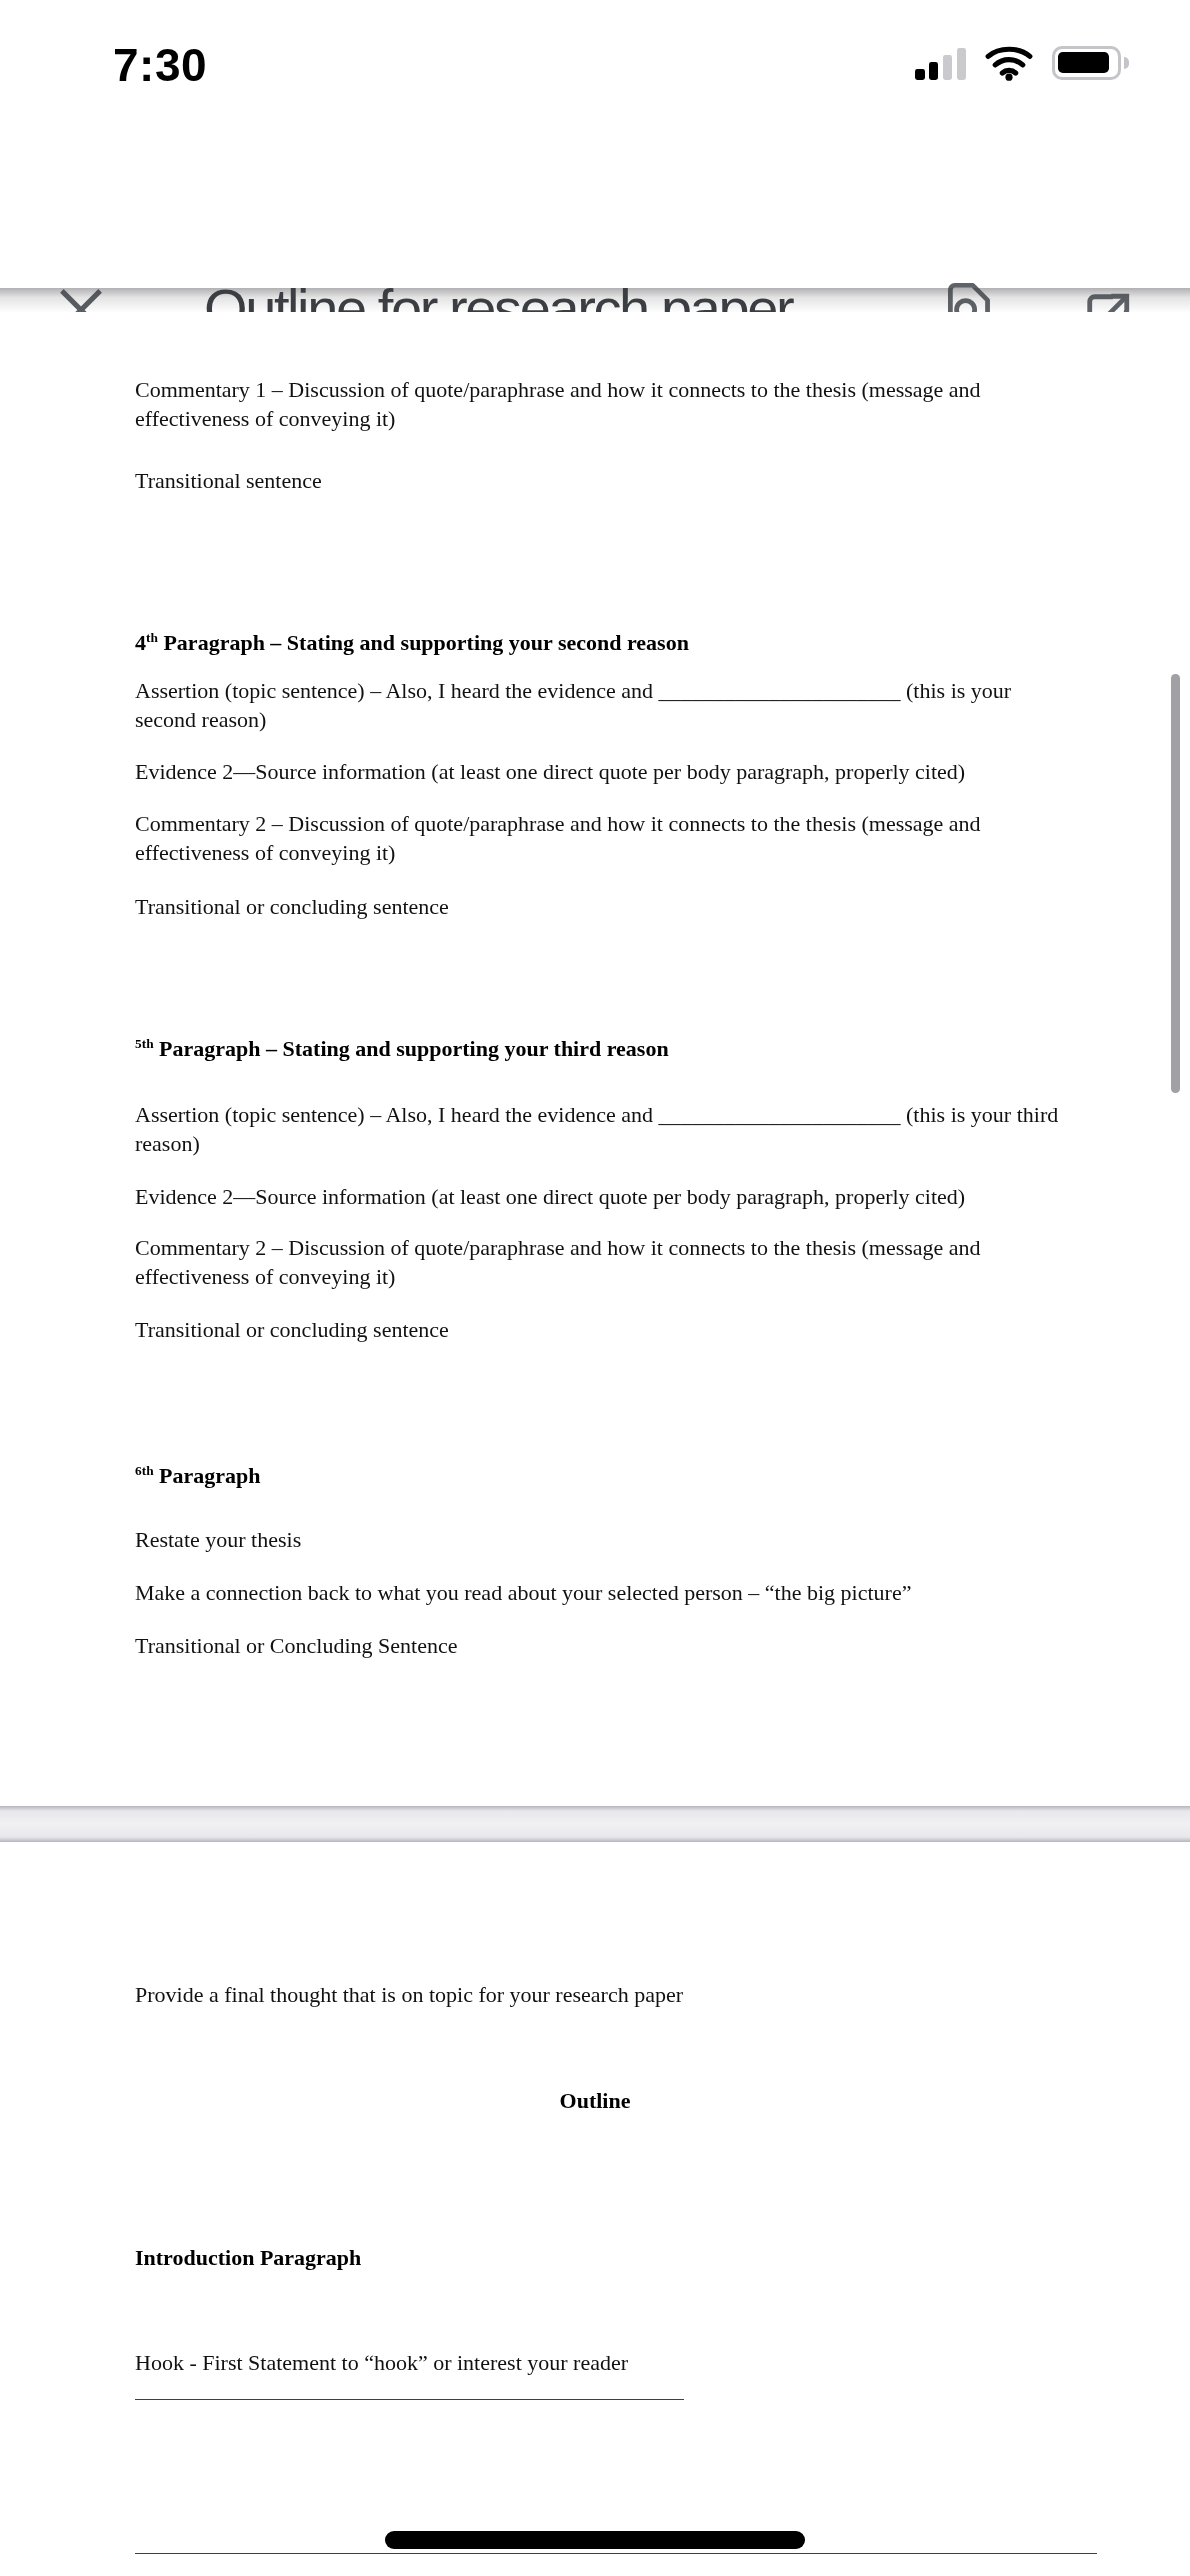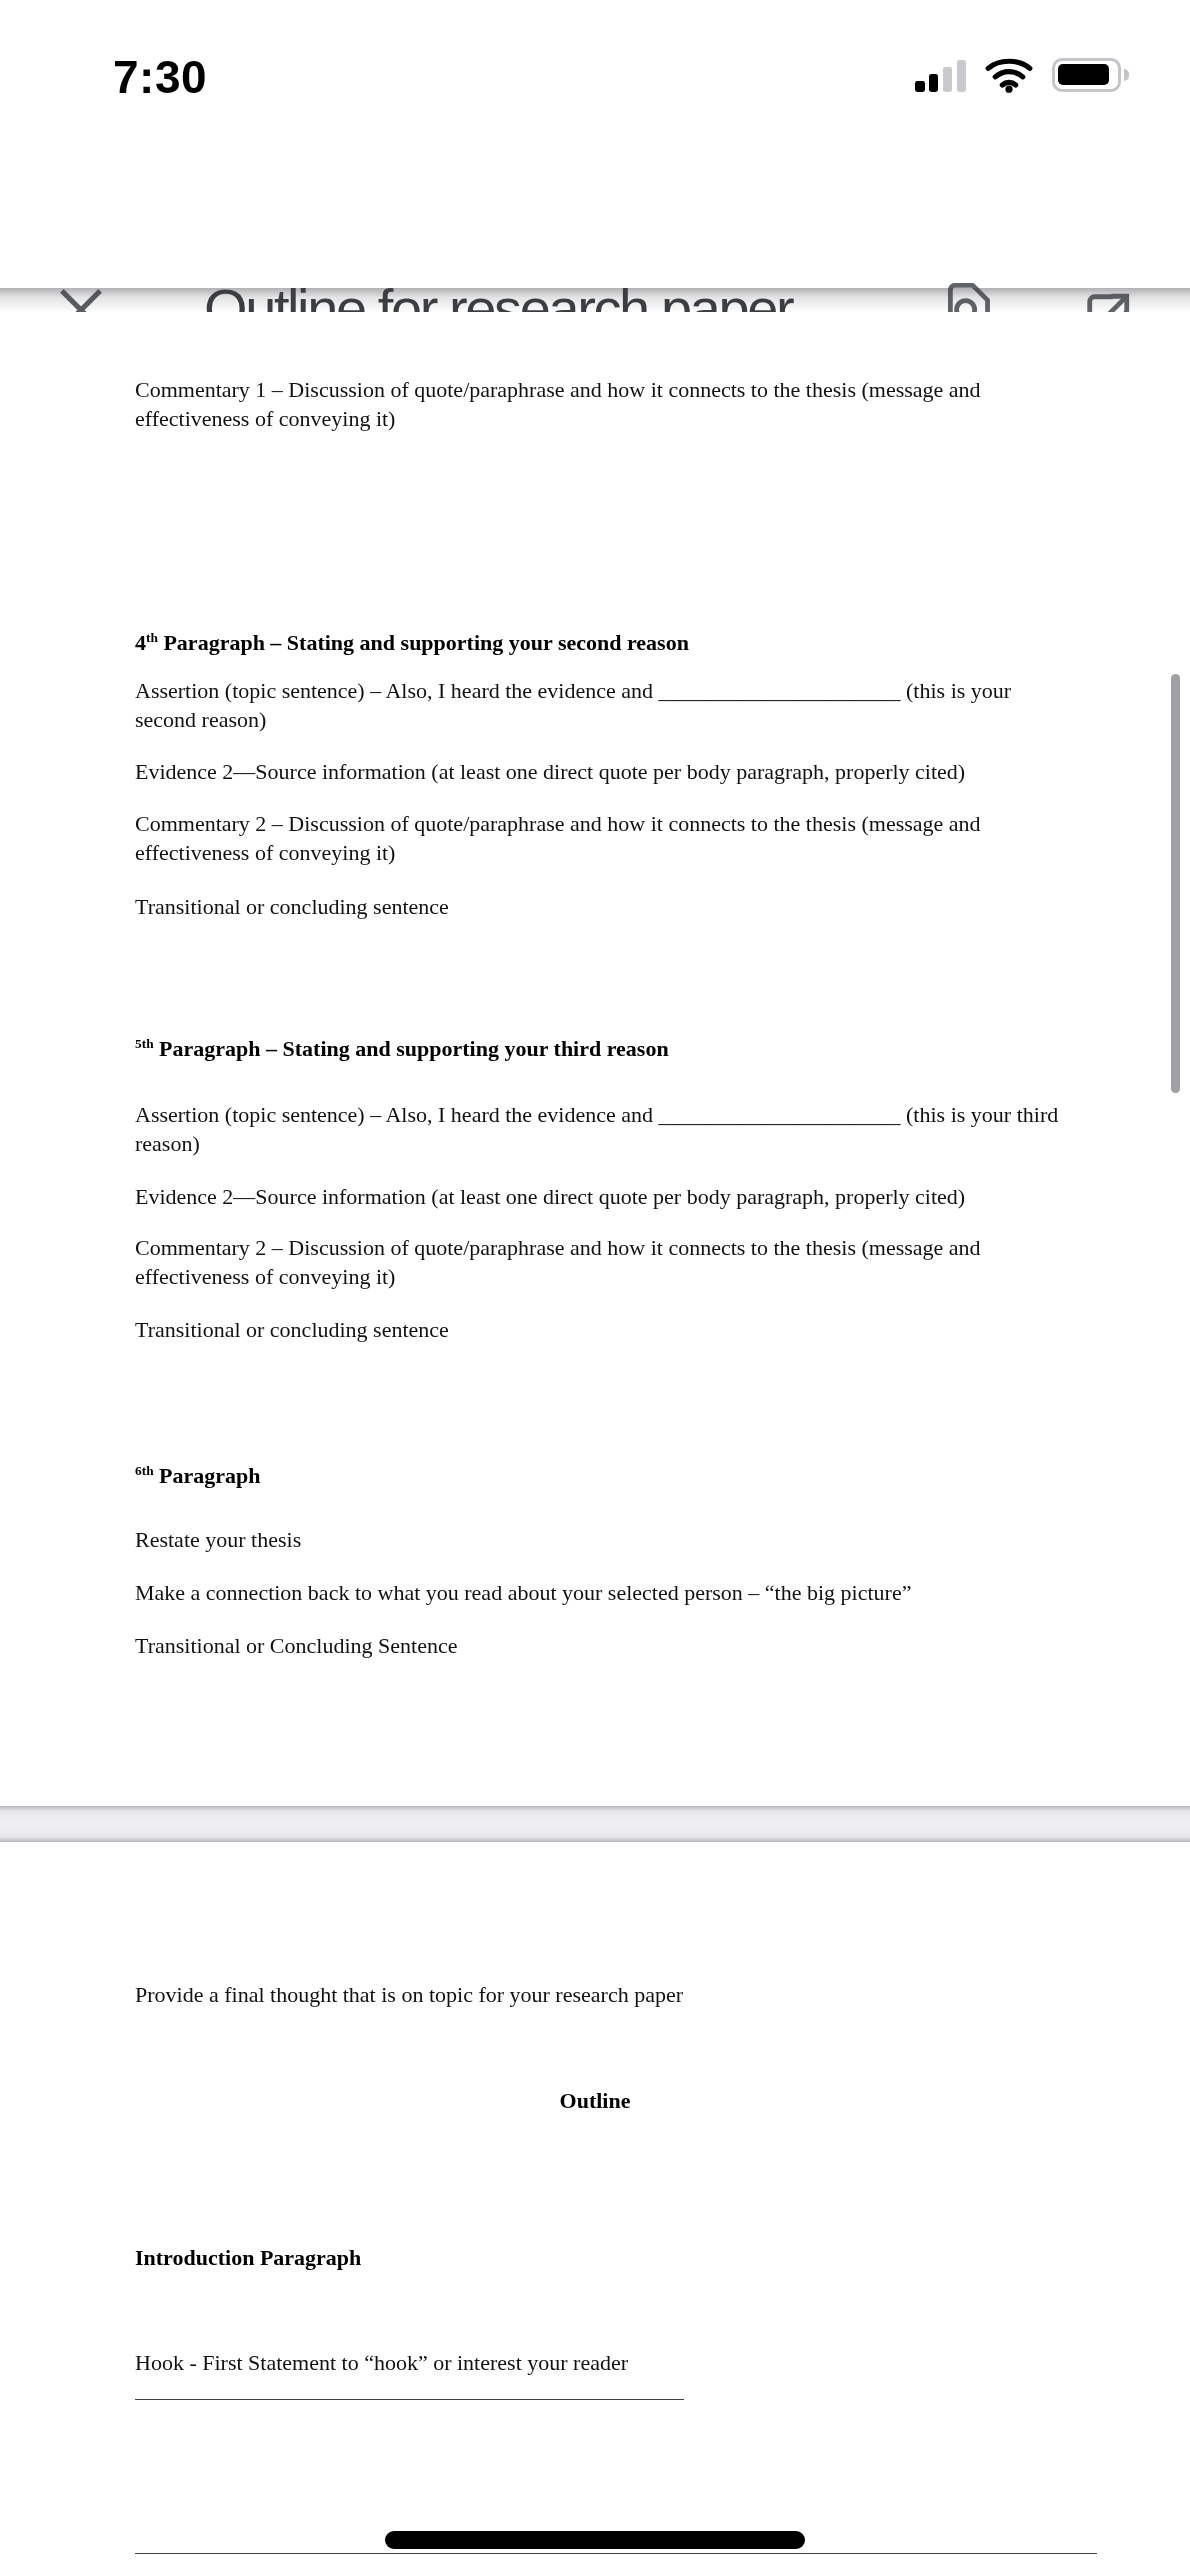"7:30" .status-bar { top: 12px -> 0 }
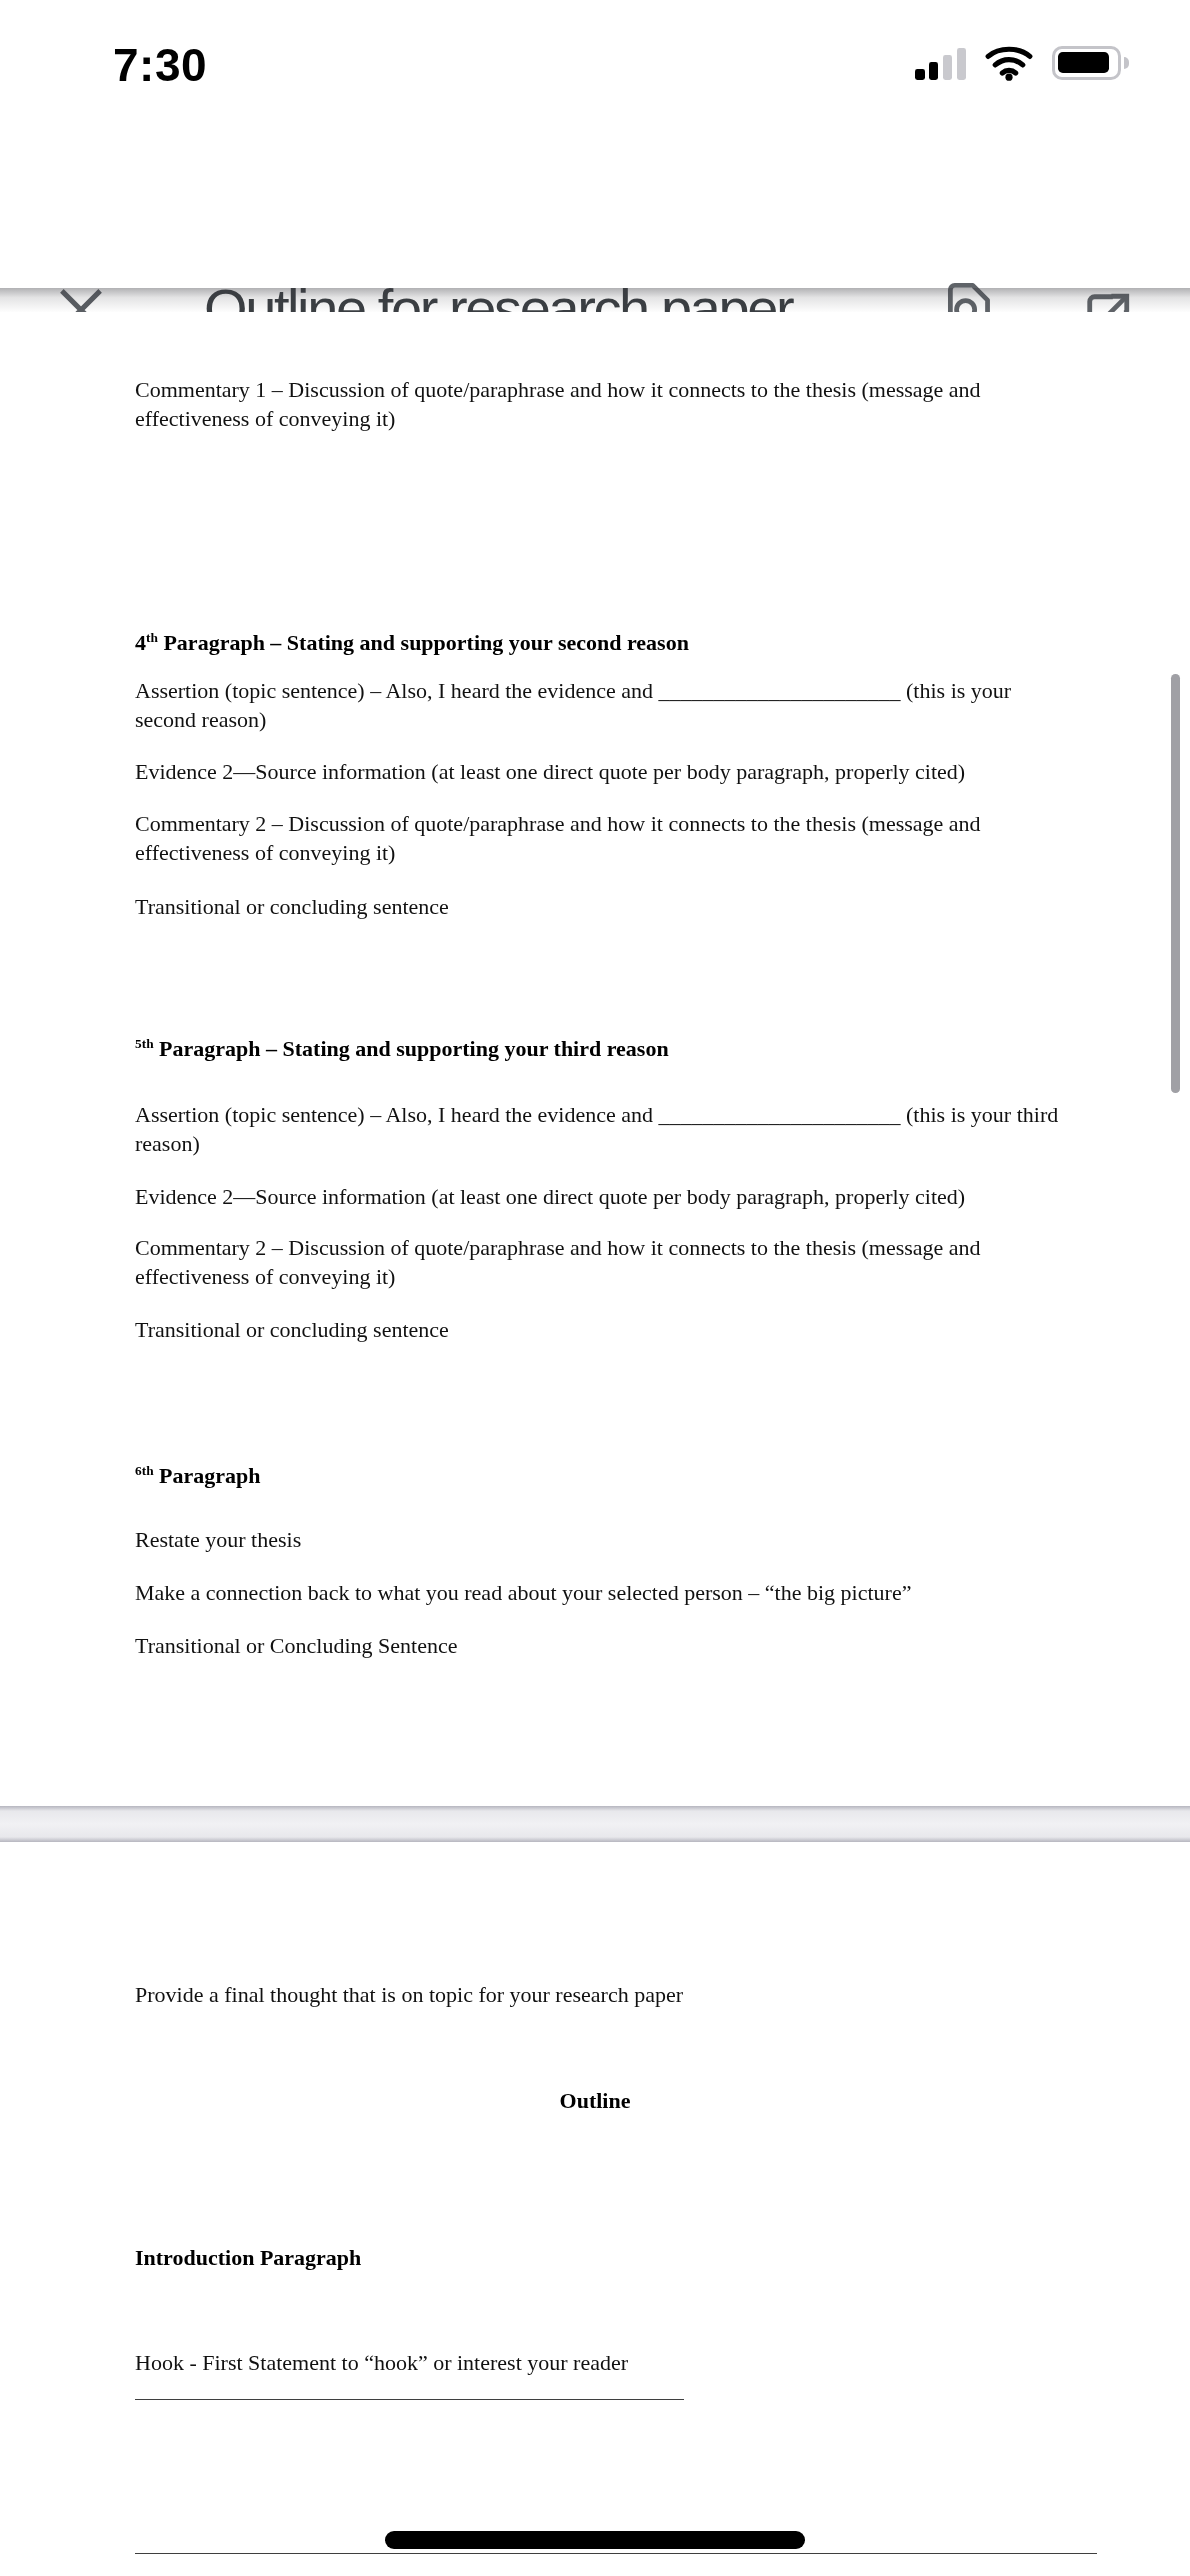"Transitional sentence" div.para { html: none -> <div>Transitional sentence</div> }
